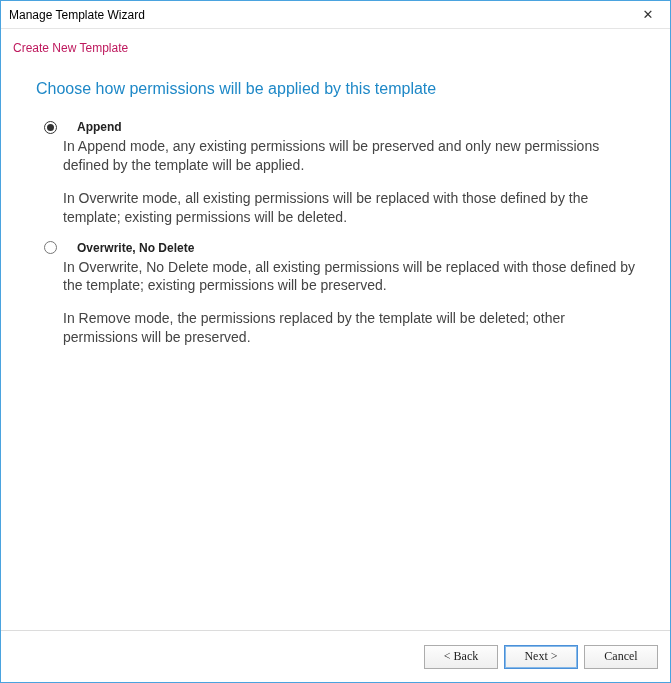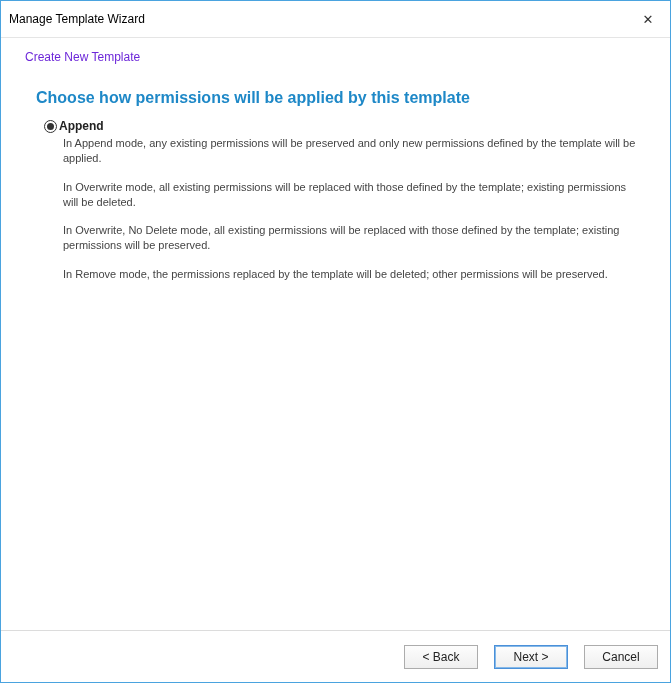"Manage Template Wizard" .titlebar { height: 37px -> 28px }
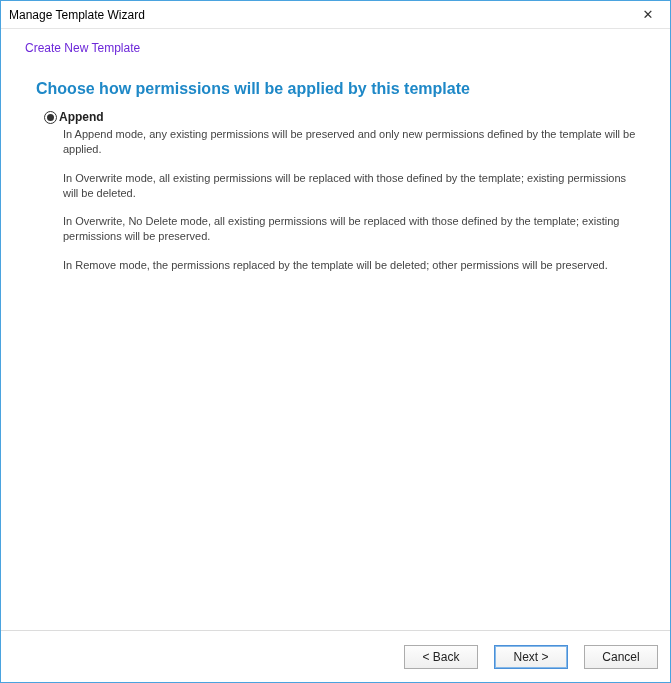"Create New Template" .subtitle { color: #6d28d9 -> #be185d; padding: 12px 12px 0 24px -> 12px 12px 0 12px }
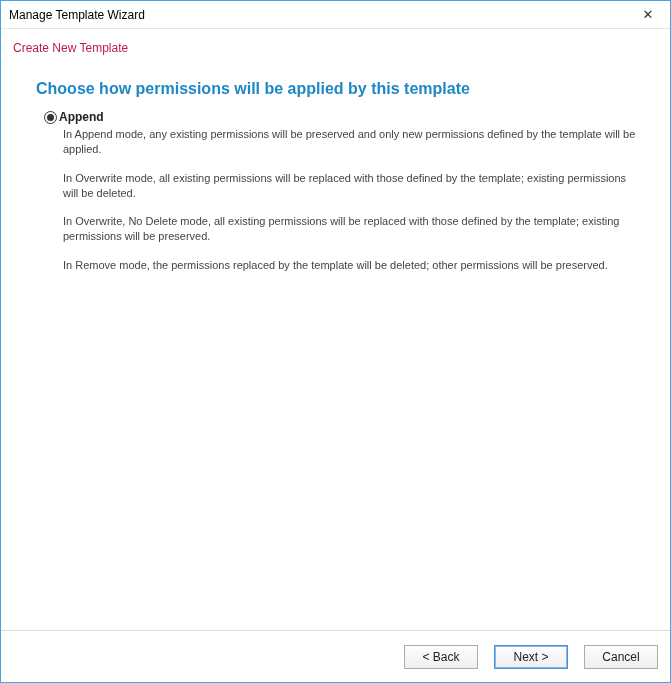"Choose how permissions will be" .heading { font-weight: 700 -> 400; margin-bottom: 12px -> 22px }
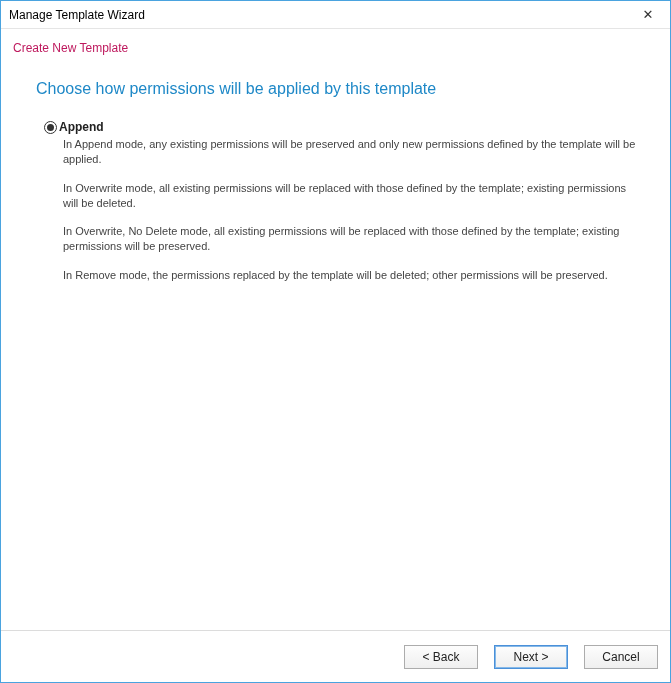"Append" .option-row { gap: 2px -> 20px }
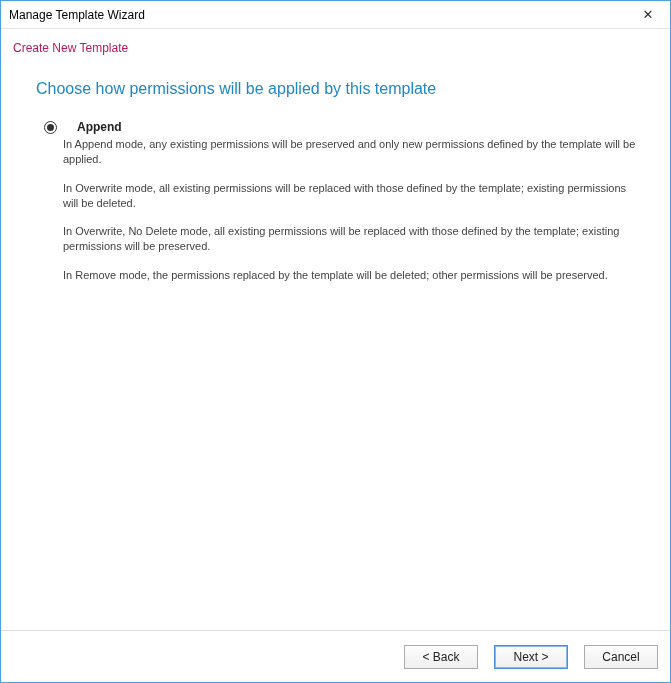"In Append mode, any existing" .option-desc { font-size: 11px -> 14px }
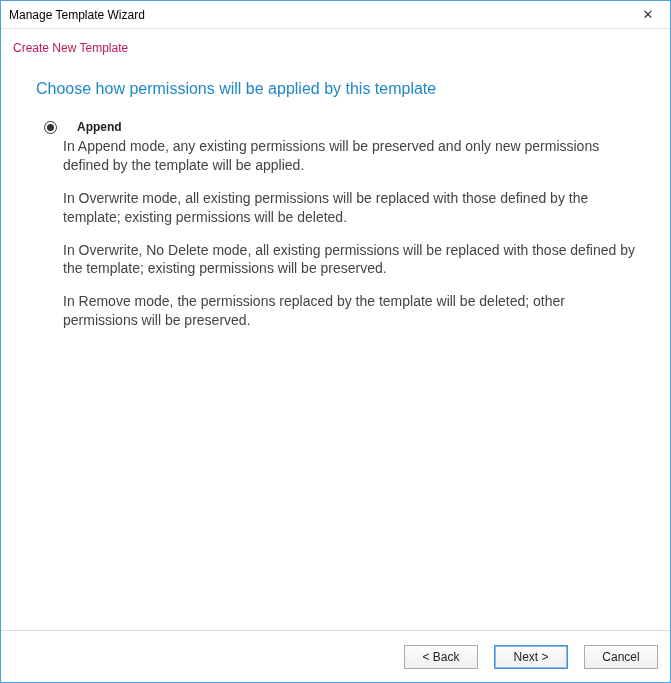"Overwrite, No Delete" div.option-row { html: none -> <div> <input> <label>Overwrite, No Delete</label> </div> }
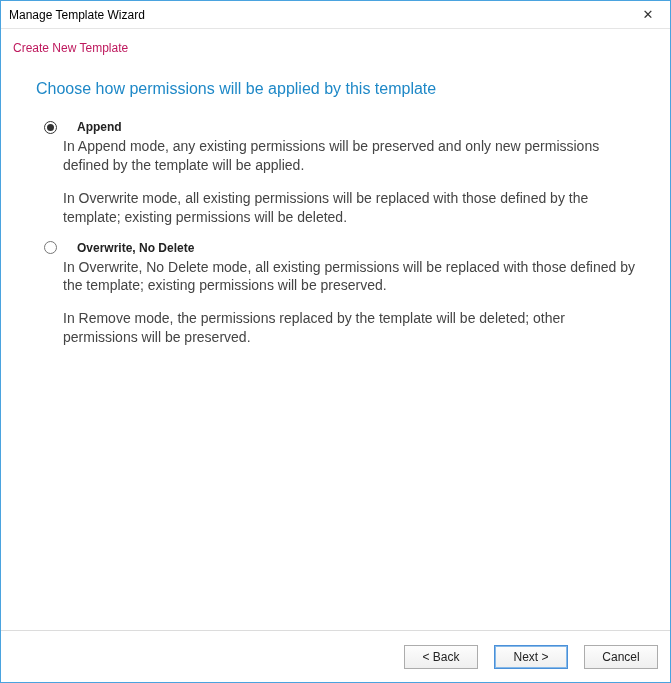"< Back" .footer { font-family: none -> Liberation Serif, serif; gap: 16px -> 6px }
